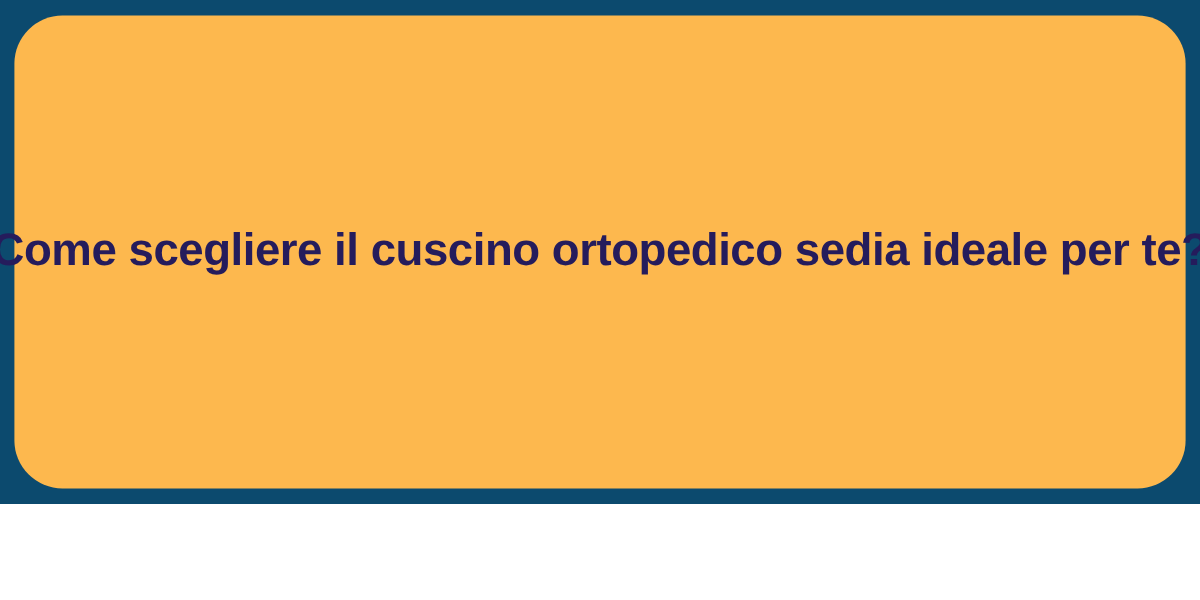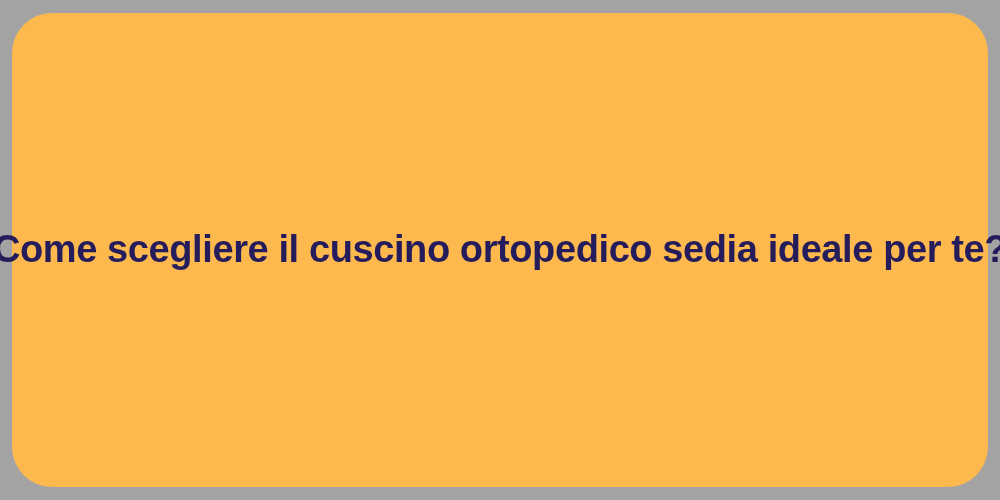"Come scegliere il cuscino ortopedico" .frame { background: #a3a3a3 -> #0c4a6e; height: 500px -> 420px }
